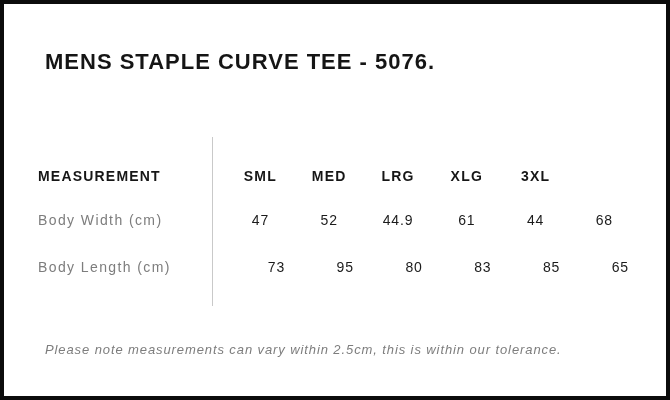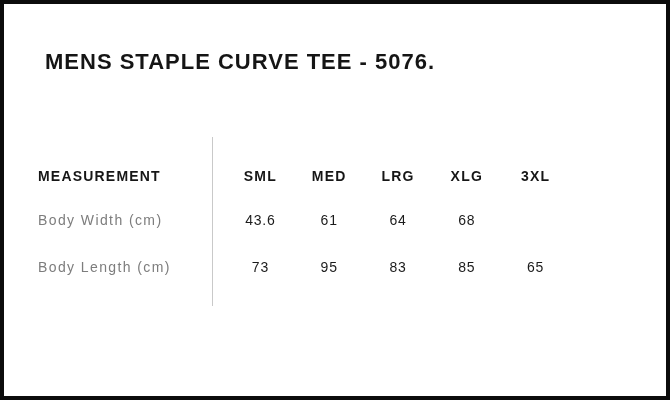"47" div.cell { html: none -> <div>47</div> }
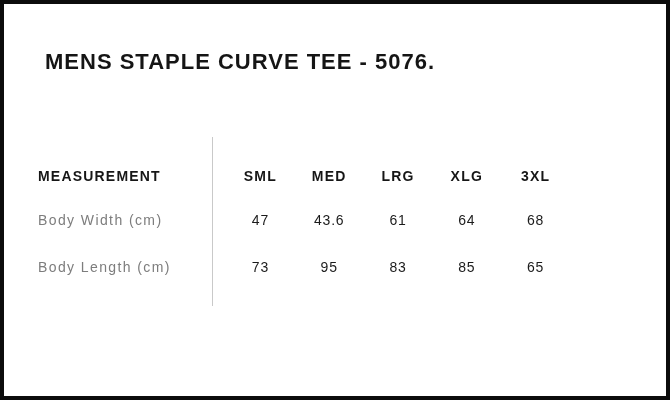"52" div.cell { html: none -> <div>52</div> }
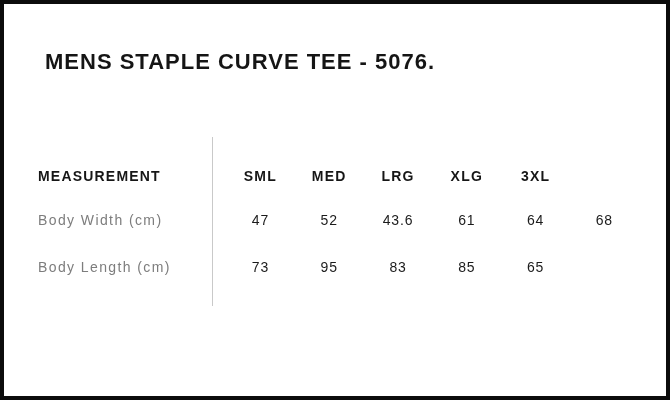"43.6" div.cell { text: 43.6 -> 44.9 }
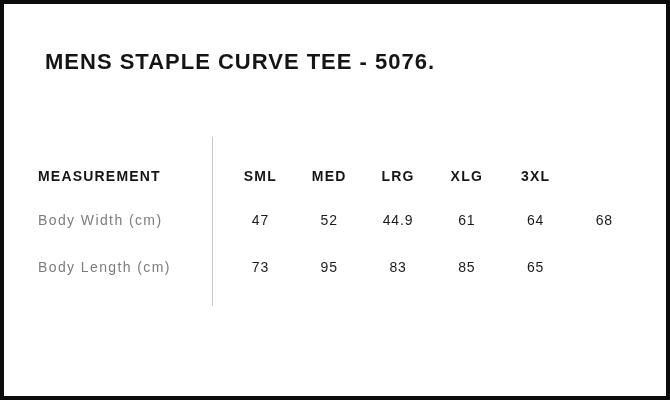"64" div.cell { text: 64 -> 44 }
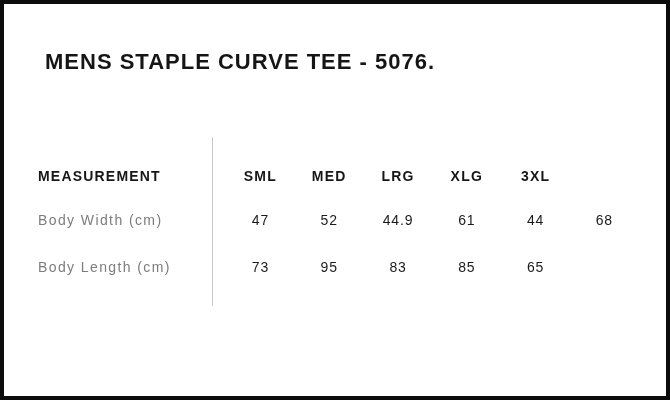"Body Length (cm)" .trow.data-row-2 { gap: none -> 16px }
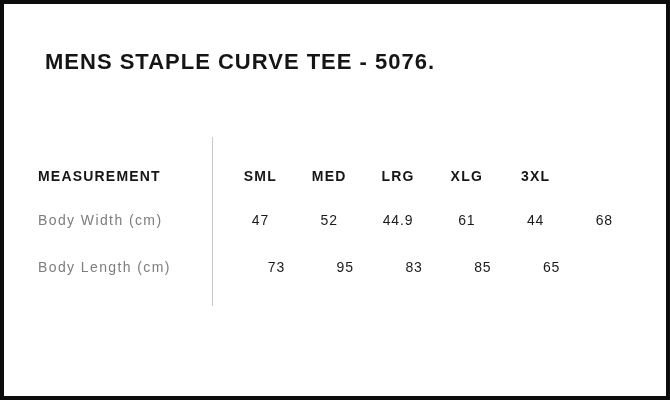"80" div.cell { html: none -> <div>80</div> }
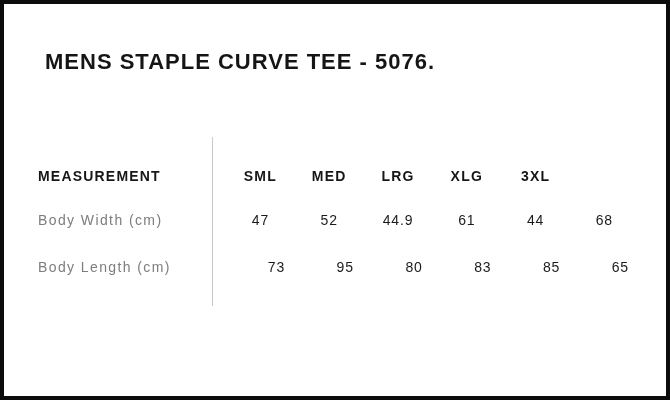"Please note measurements can vary" p.note { html: none -> <p>Please note measurements can vary within 2.5cm, this is within our tolerance.</p> }
